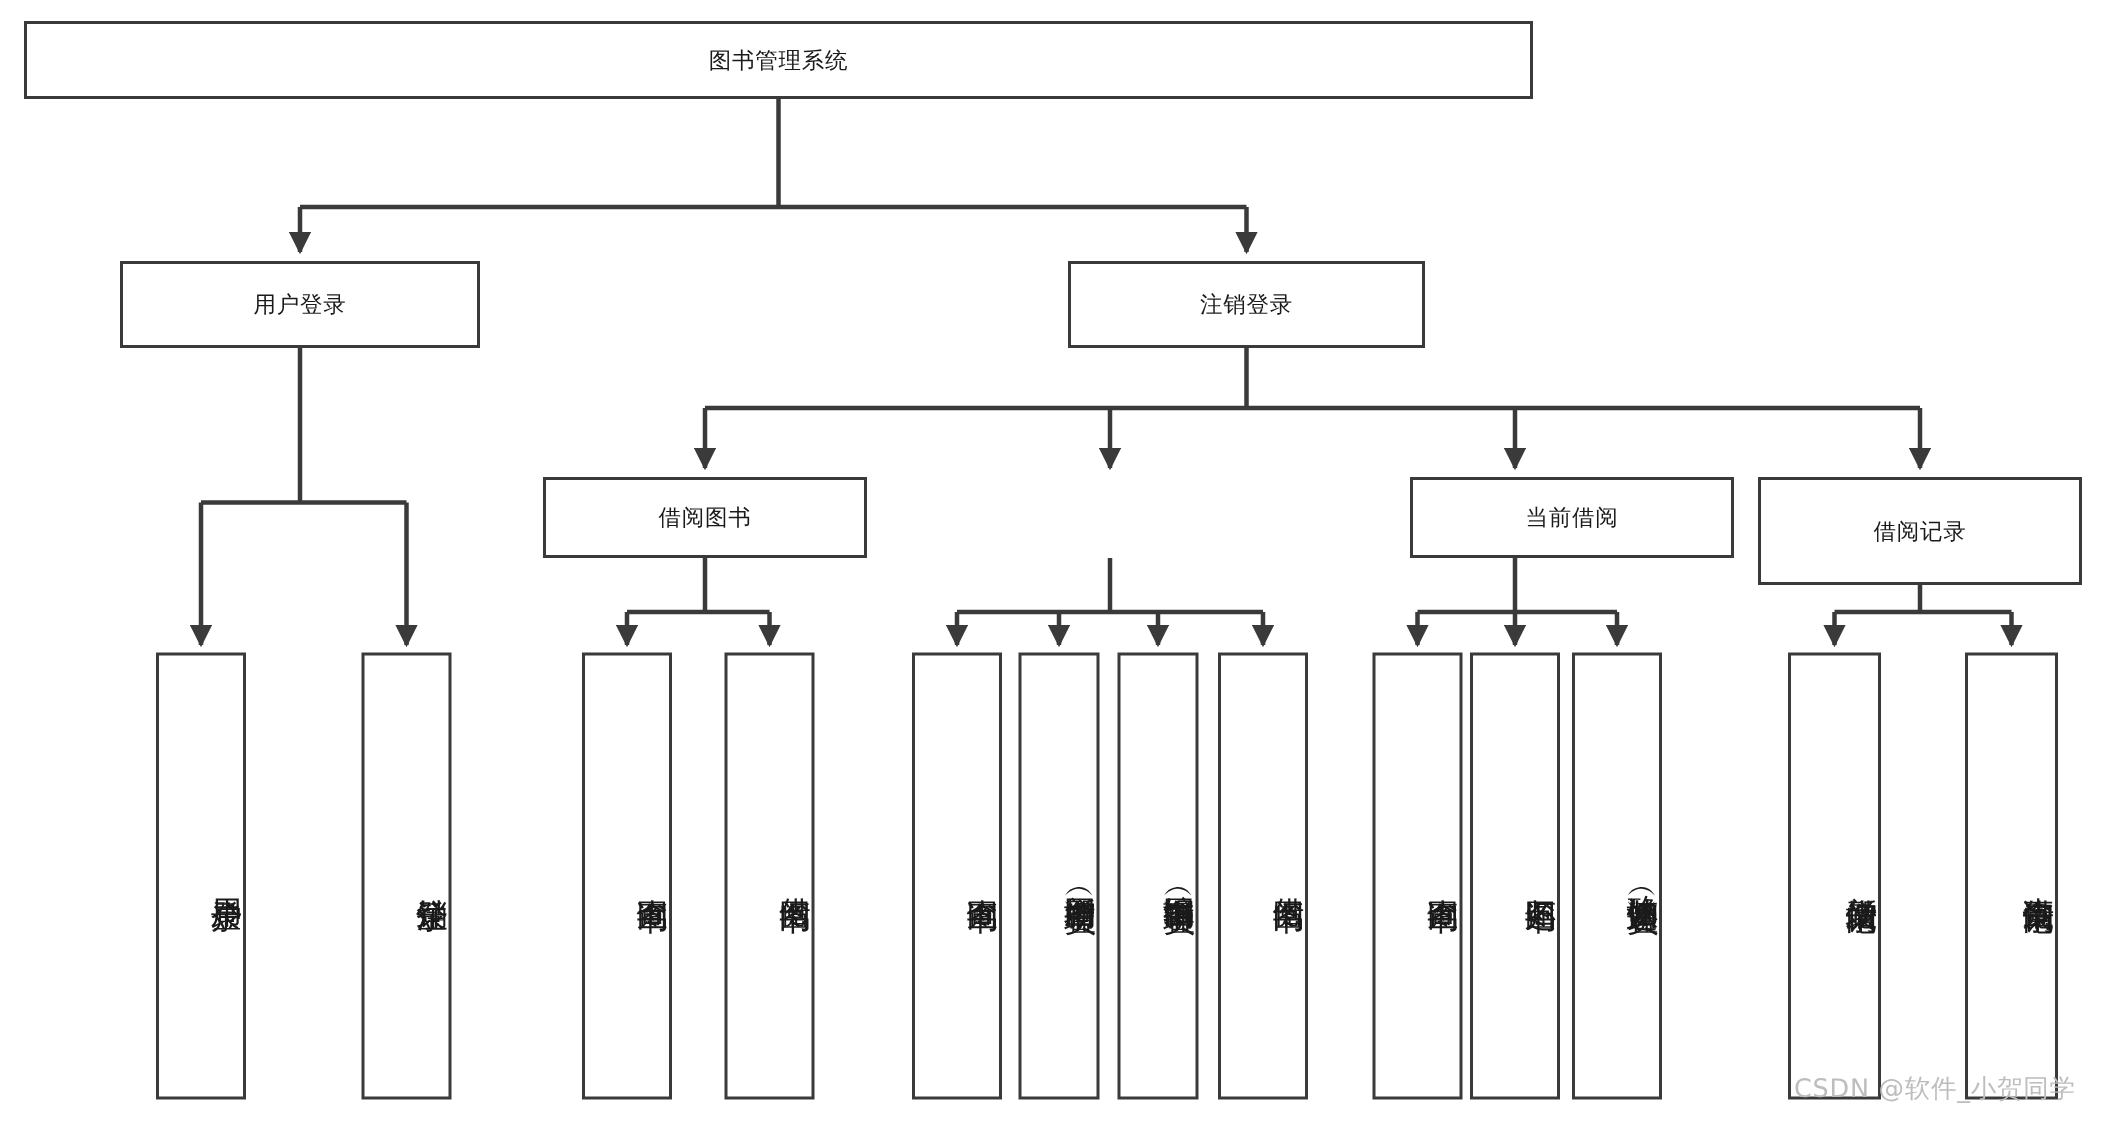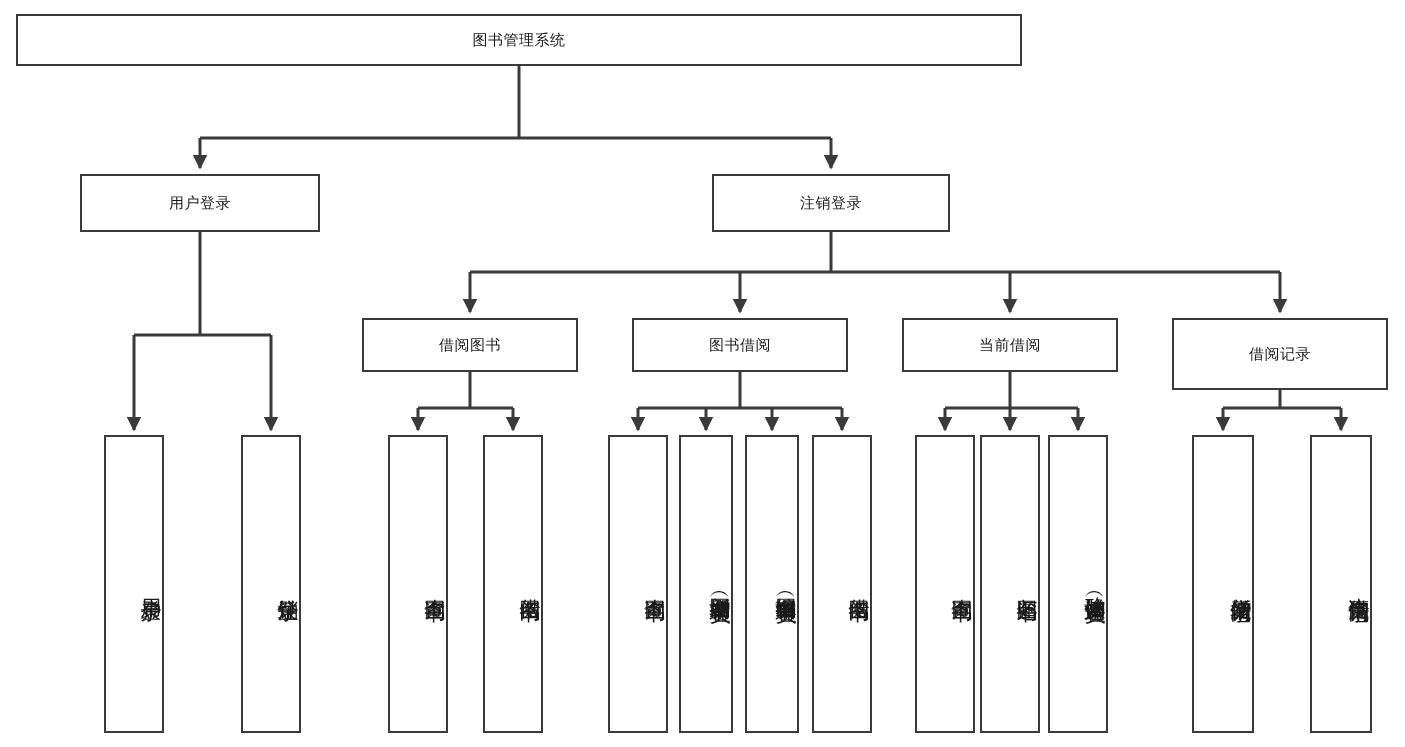"图书借阅" div.node { html: <div> <span>图书借阅</span> </div> -> none }
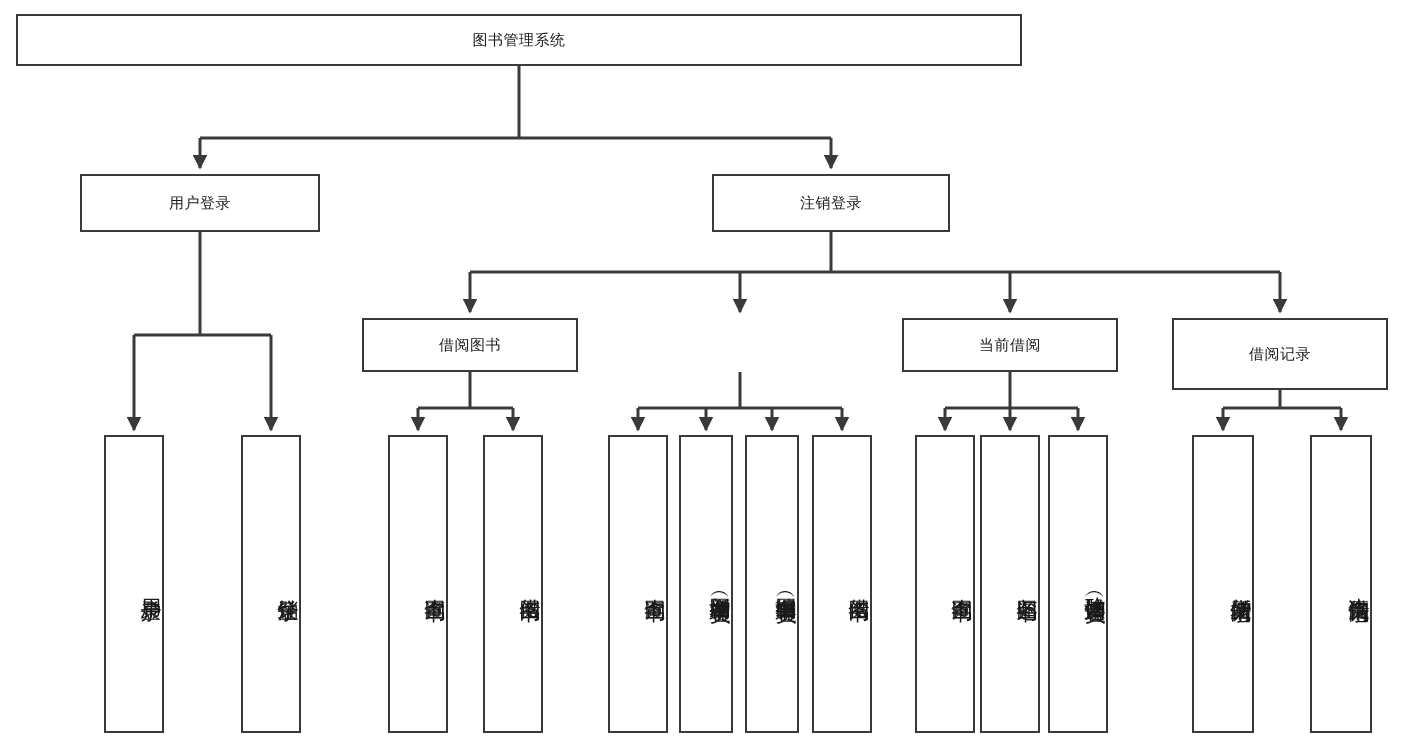"当前借阅" div.node { left: 902px -> 940px }
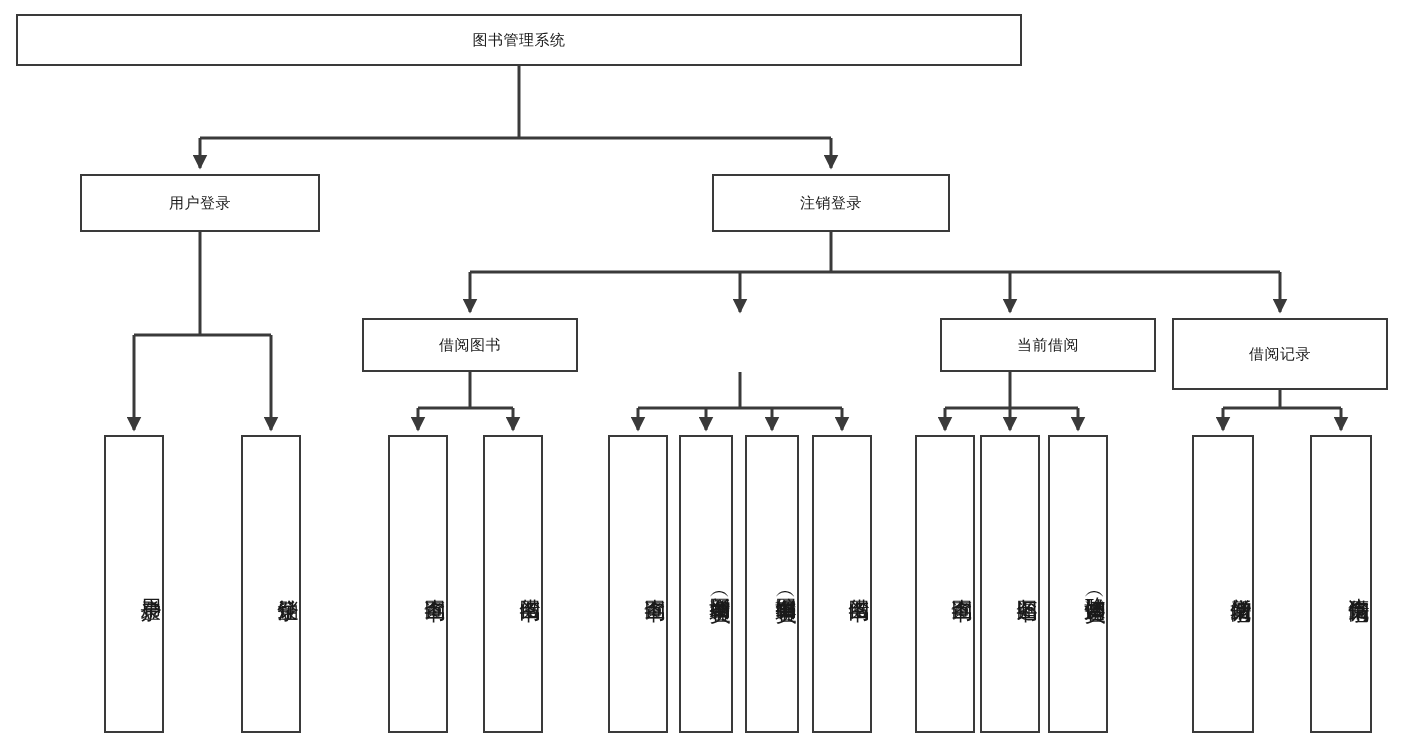"CSDN @软件_小贺同学" div.watermark { html: none -> <div>CSDN @软件_小贺同学</div> }
